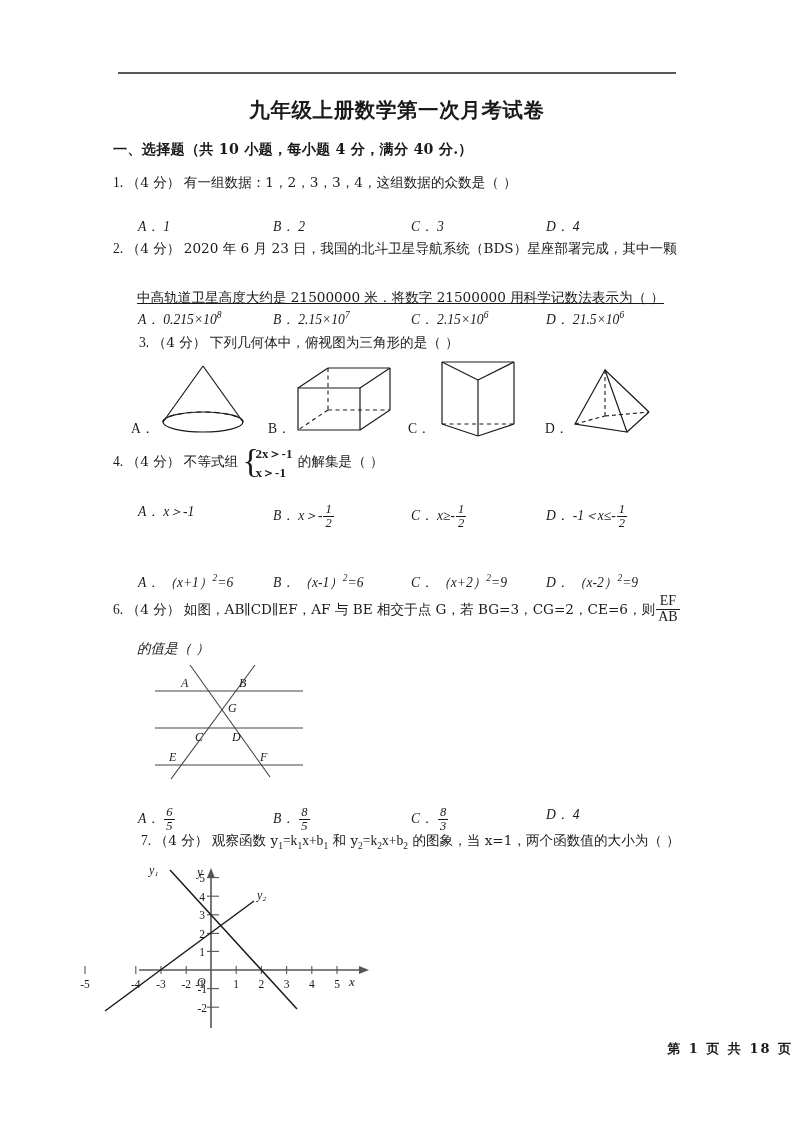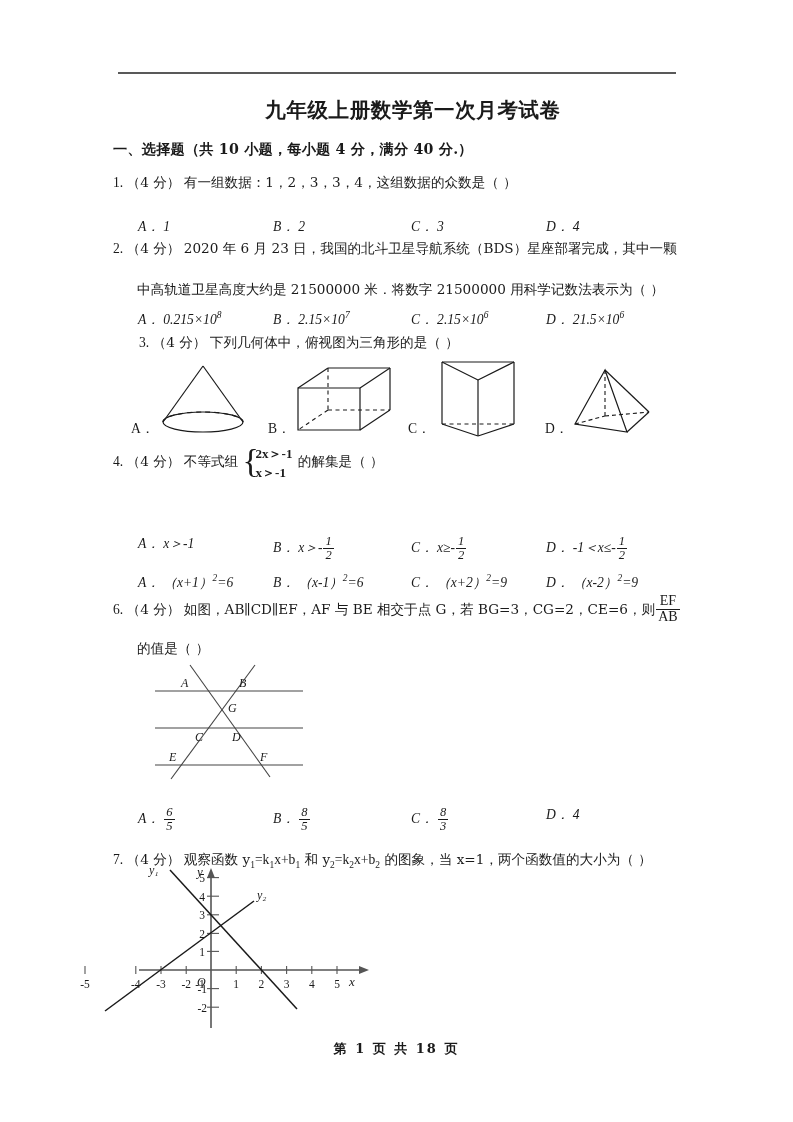"九年级上册数学第一次月考试卷" .doc-title { left: 134px -> 118px }
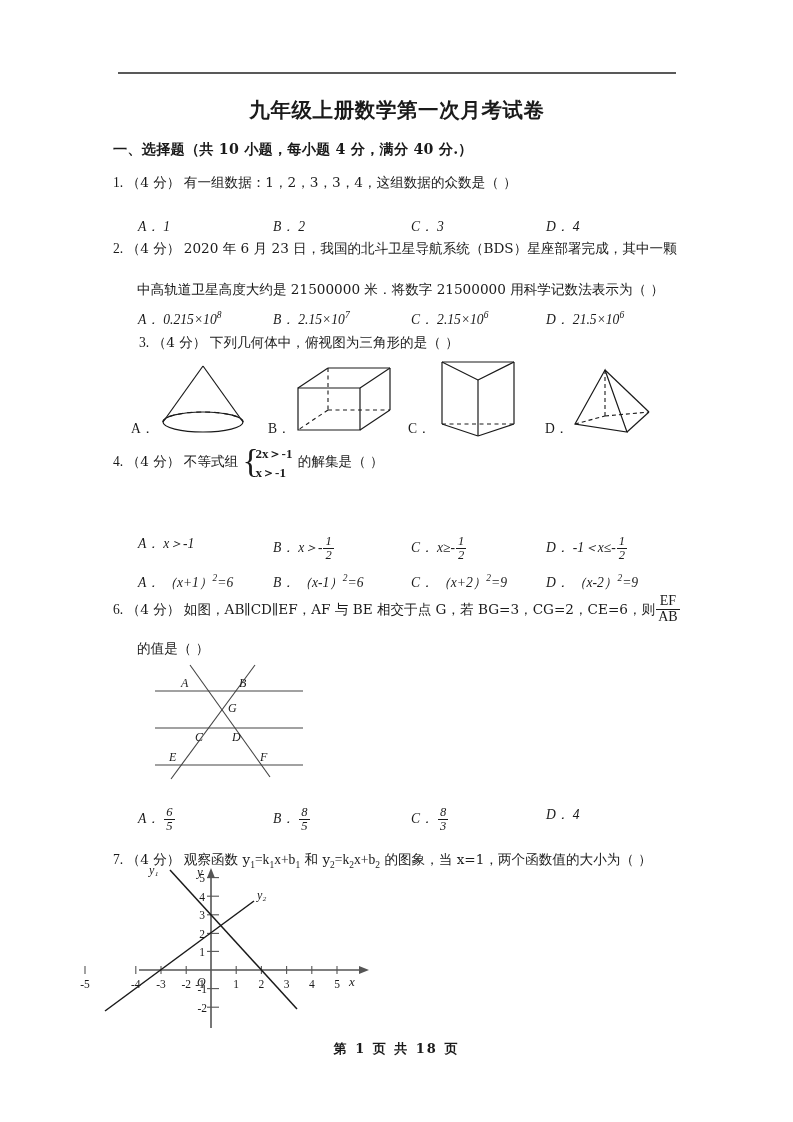"中高轨道卫星高度大约是 21500000 米．将数字 21500000" div.qline { margin-top: 20px -> 28px; text-decoration: none -> underline }
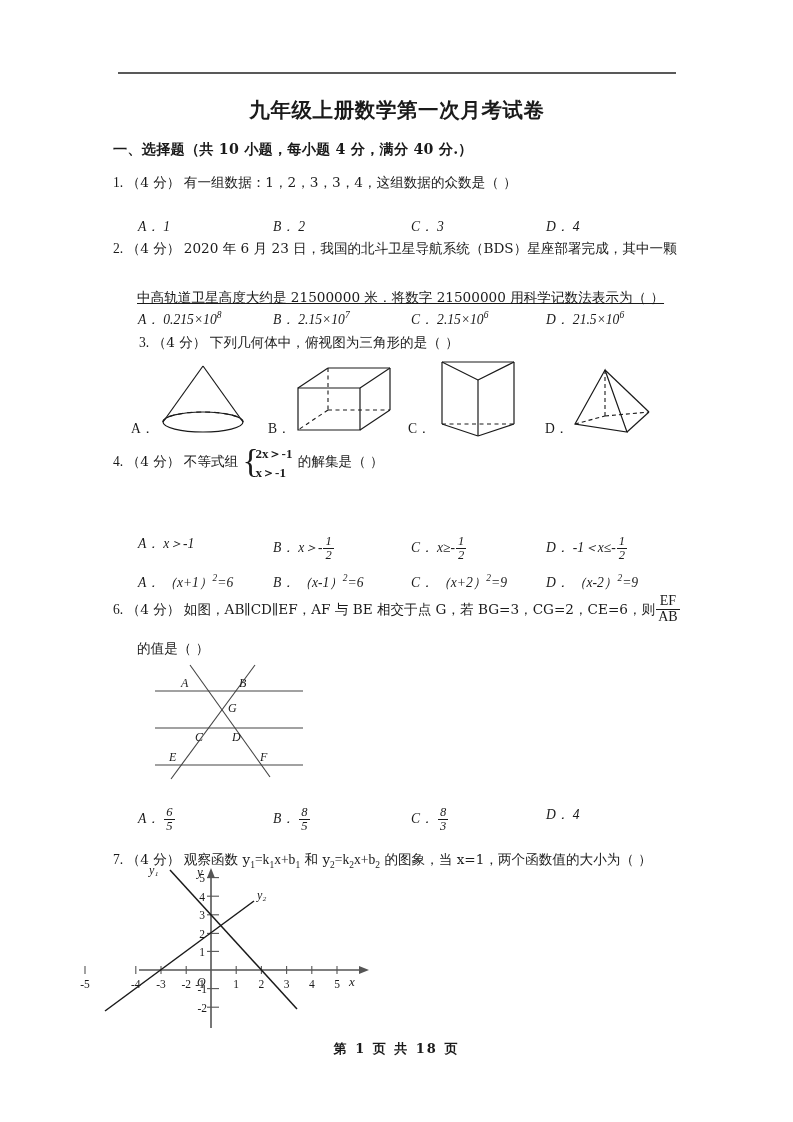"A． x＞-1" div.opts { margin-top: 32px -> none }
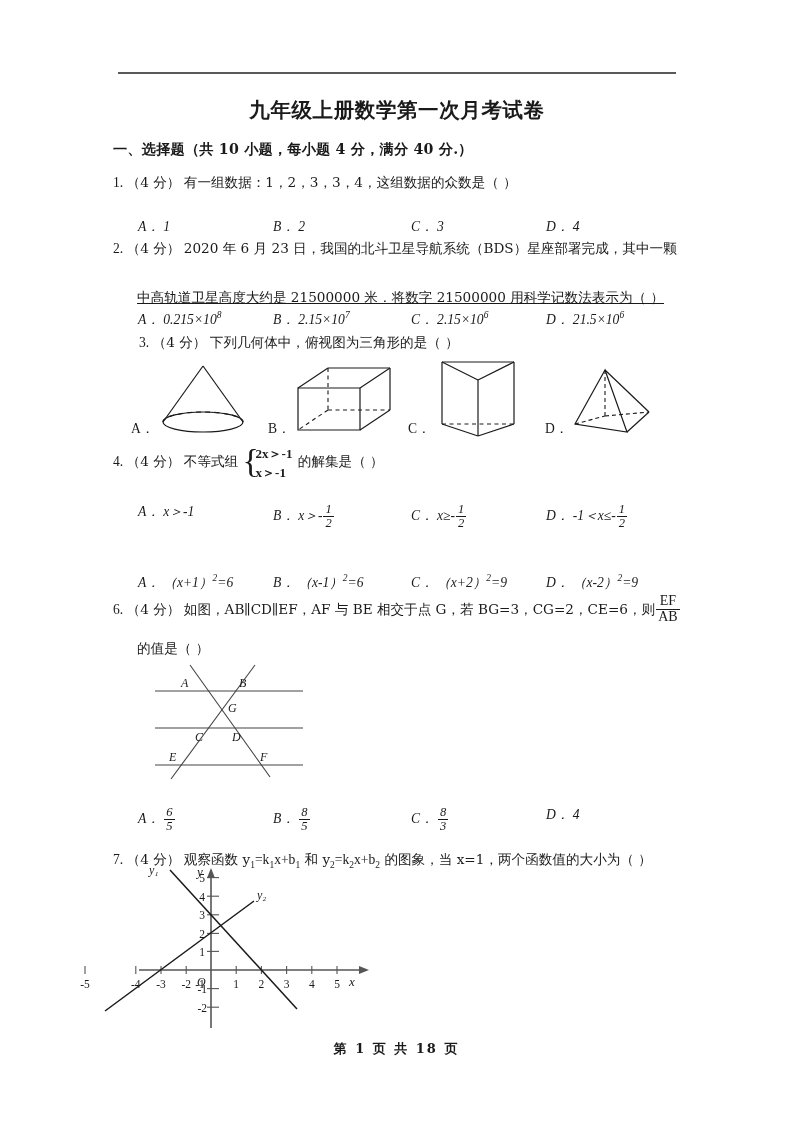"的值是（ ）" div.qline { font-style: none -> italic }
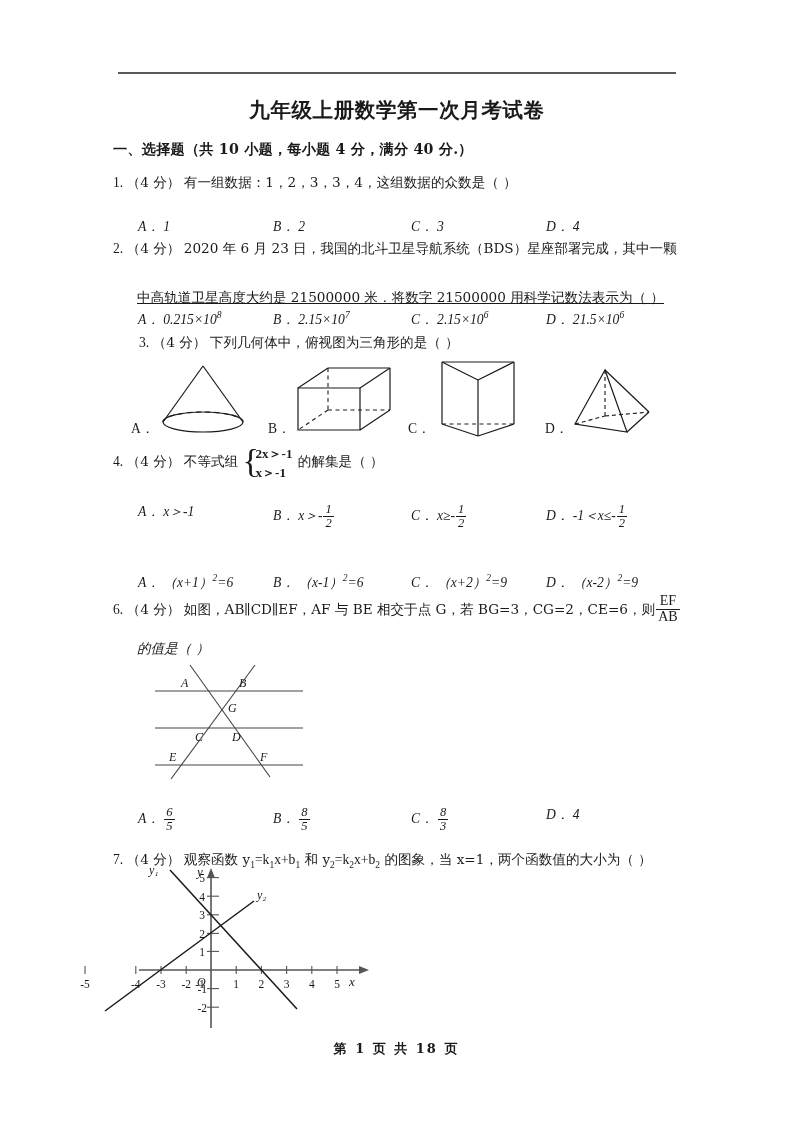"7. （4 分） 观察函数 y1=k1x+b1" div.q { margin-left: none -> 28px; top: 849px -> 830px }
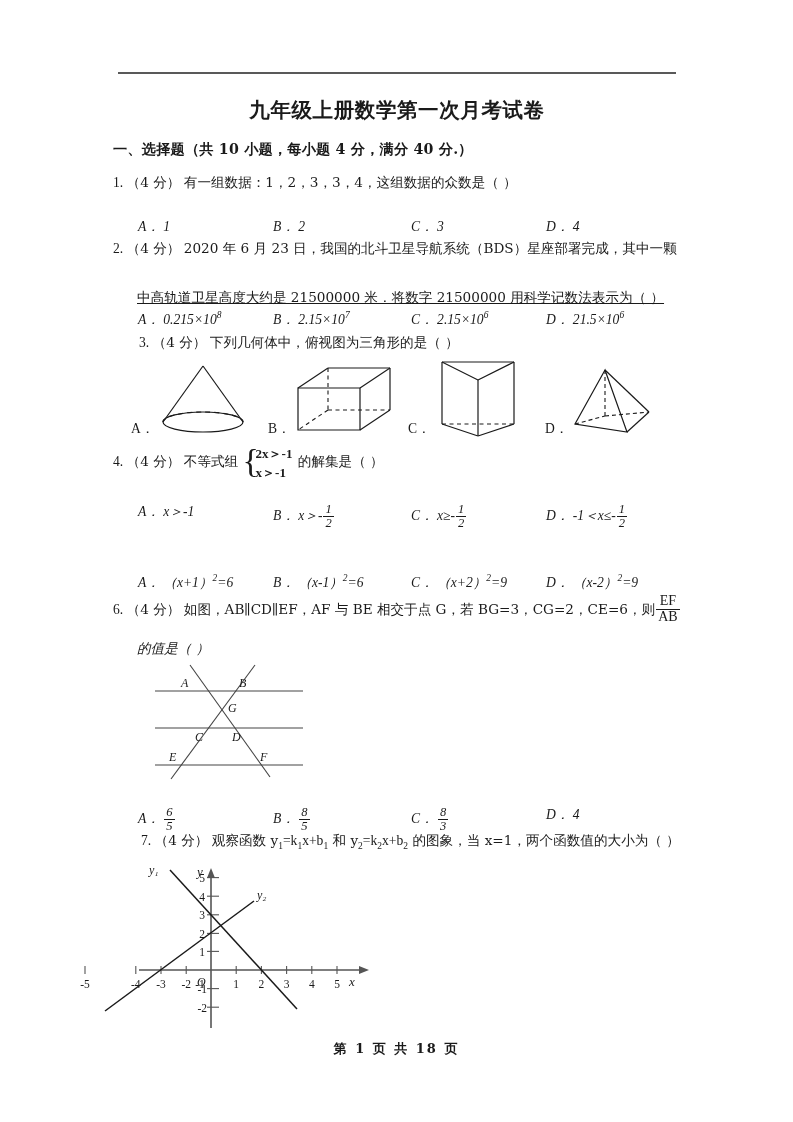"第 1 页 共 18" .footer { text-align: center -> right }
